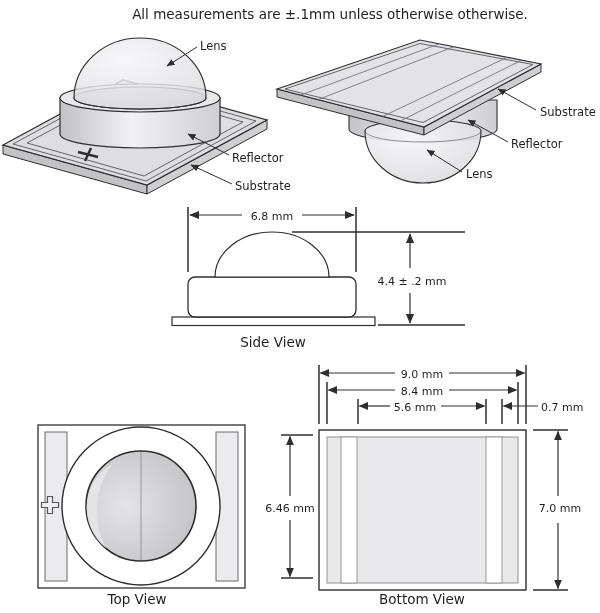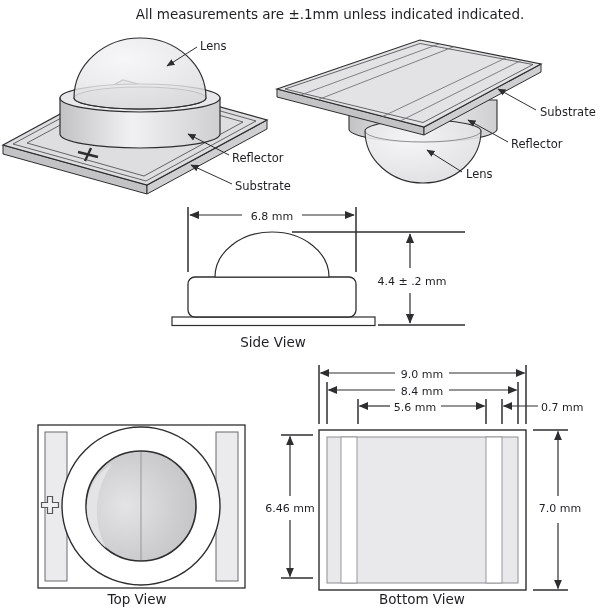"All measurements are ±.1mm unless" div.note { text: indicated indicated -> otherwise otherwise }
